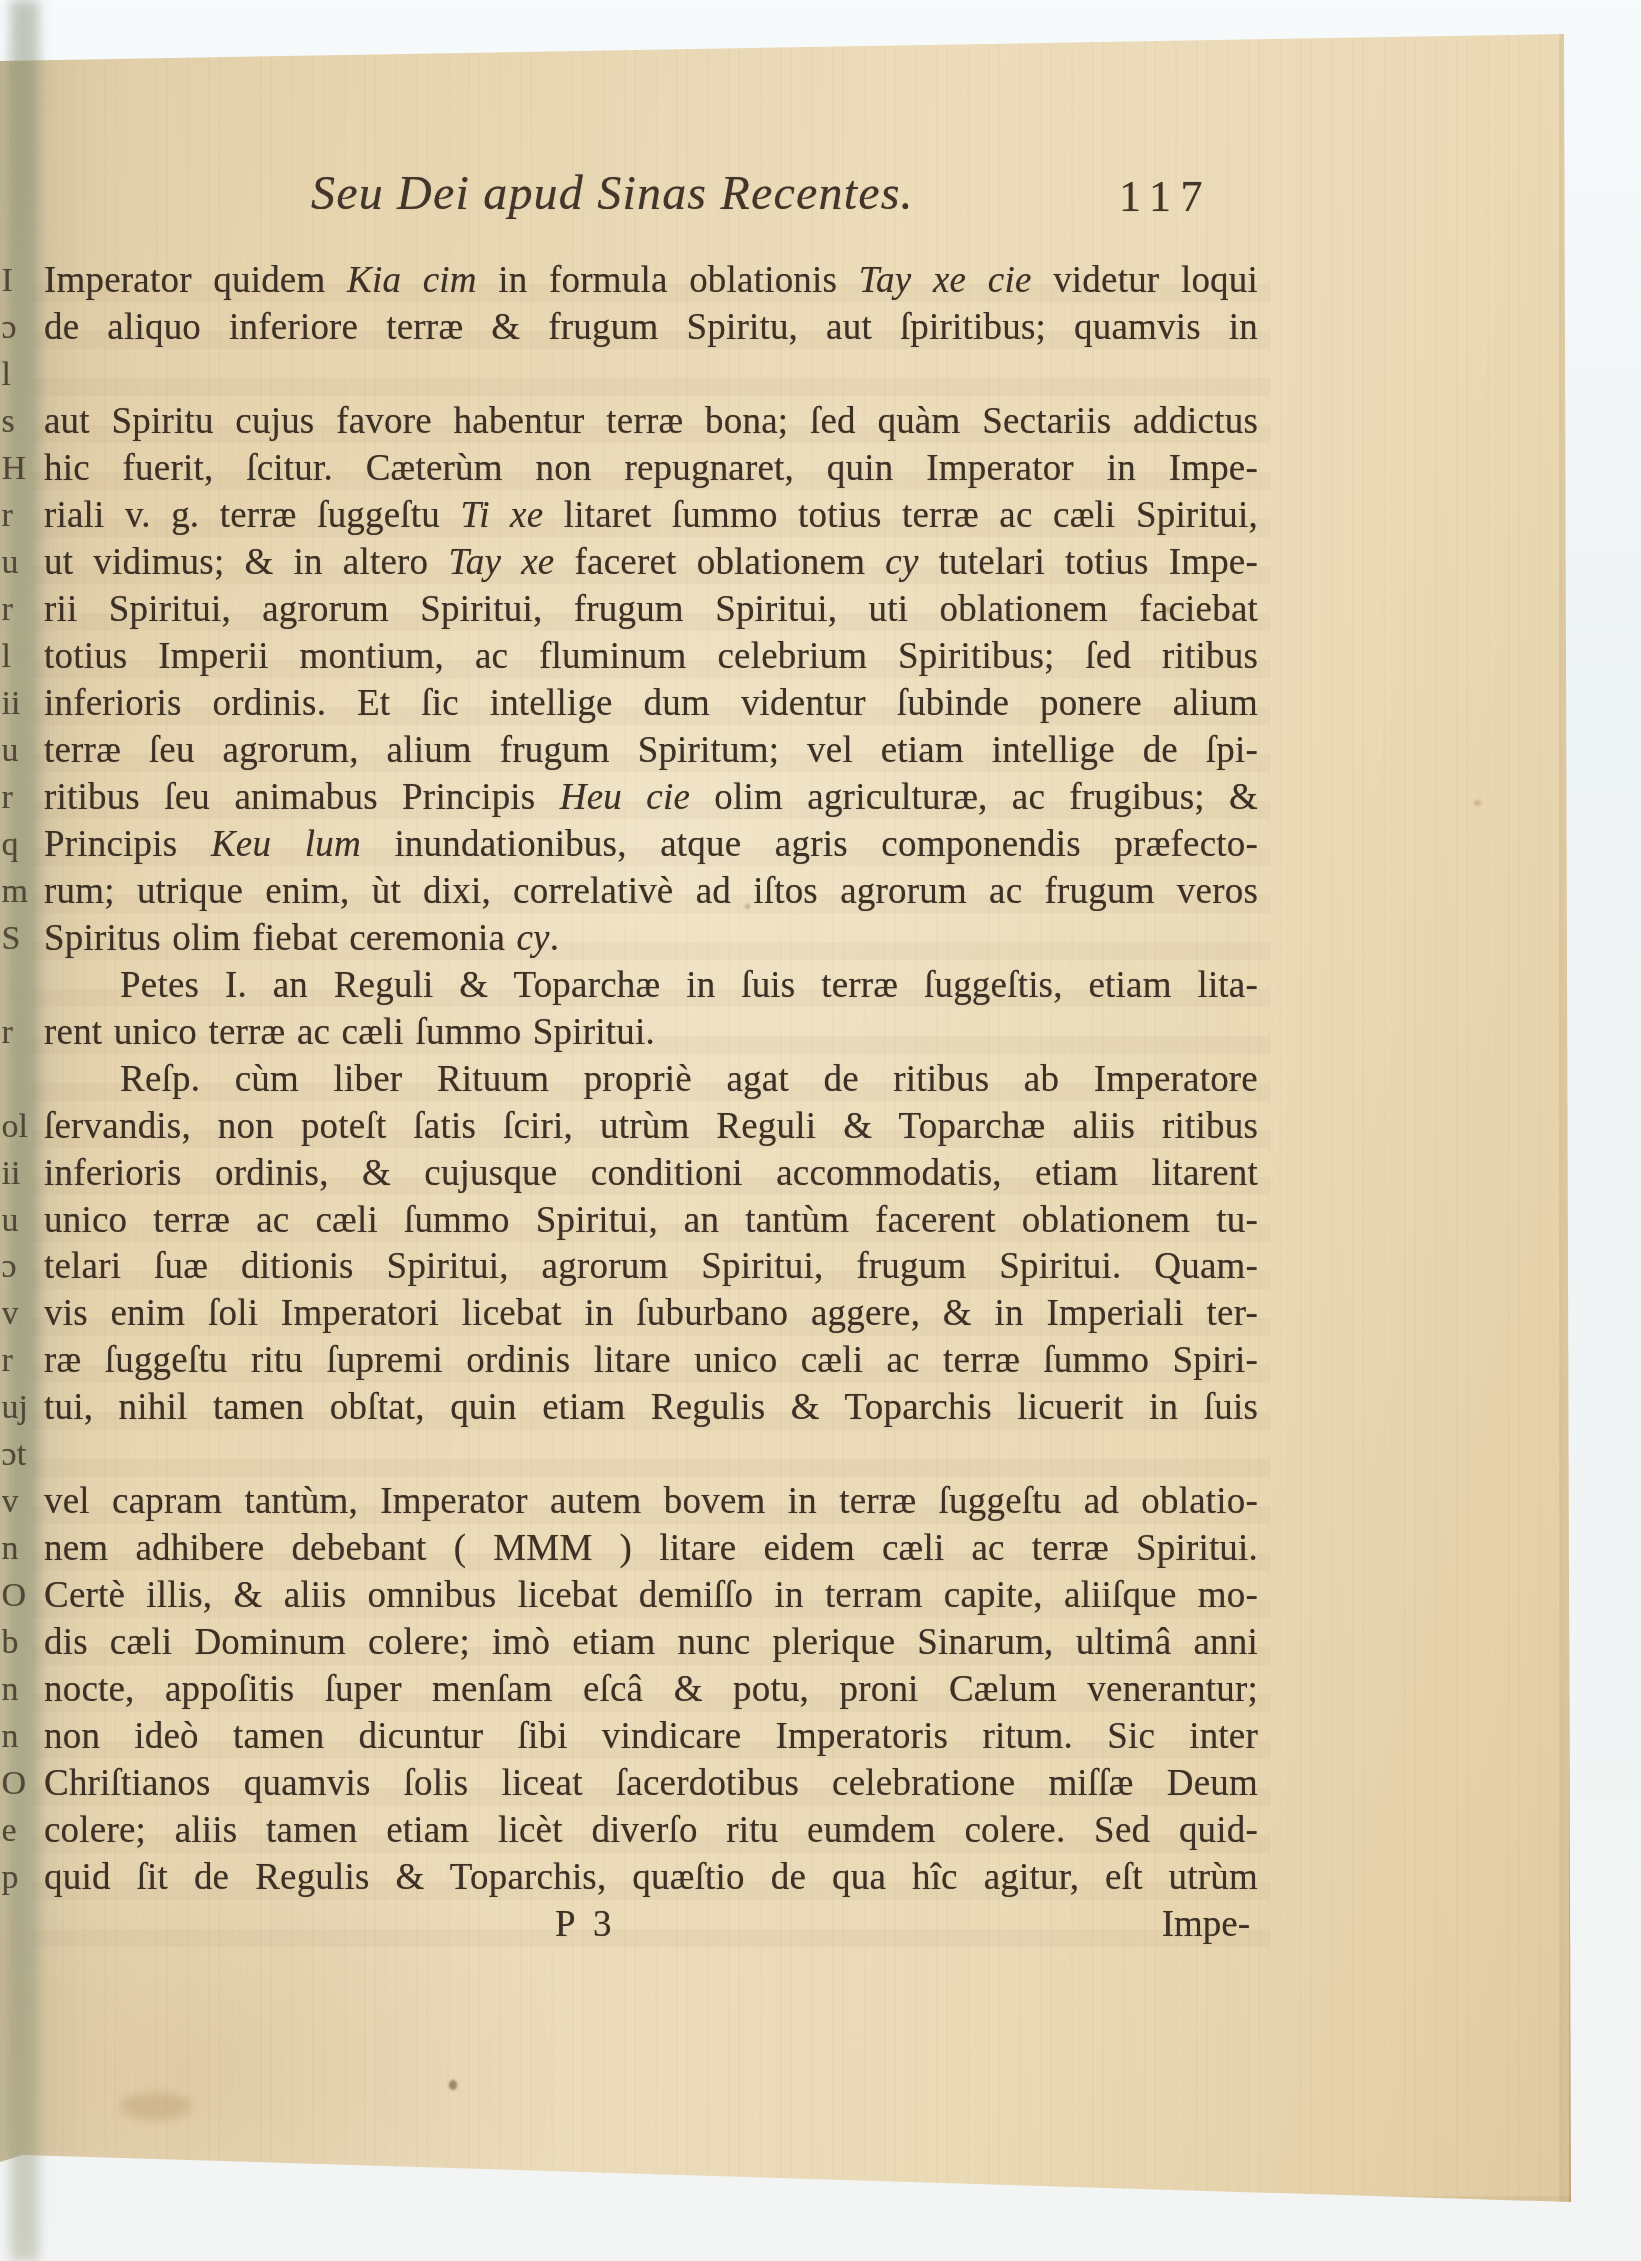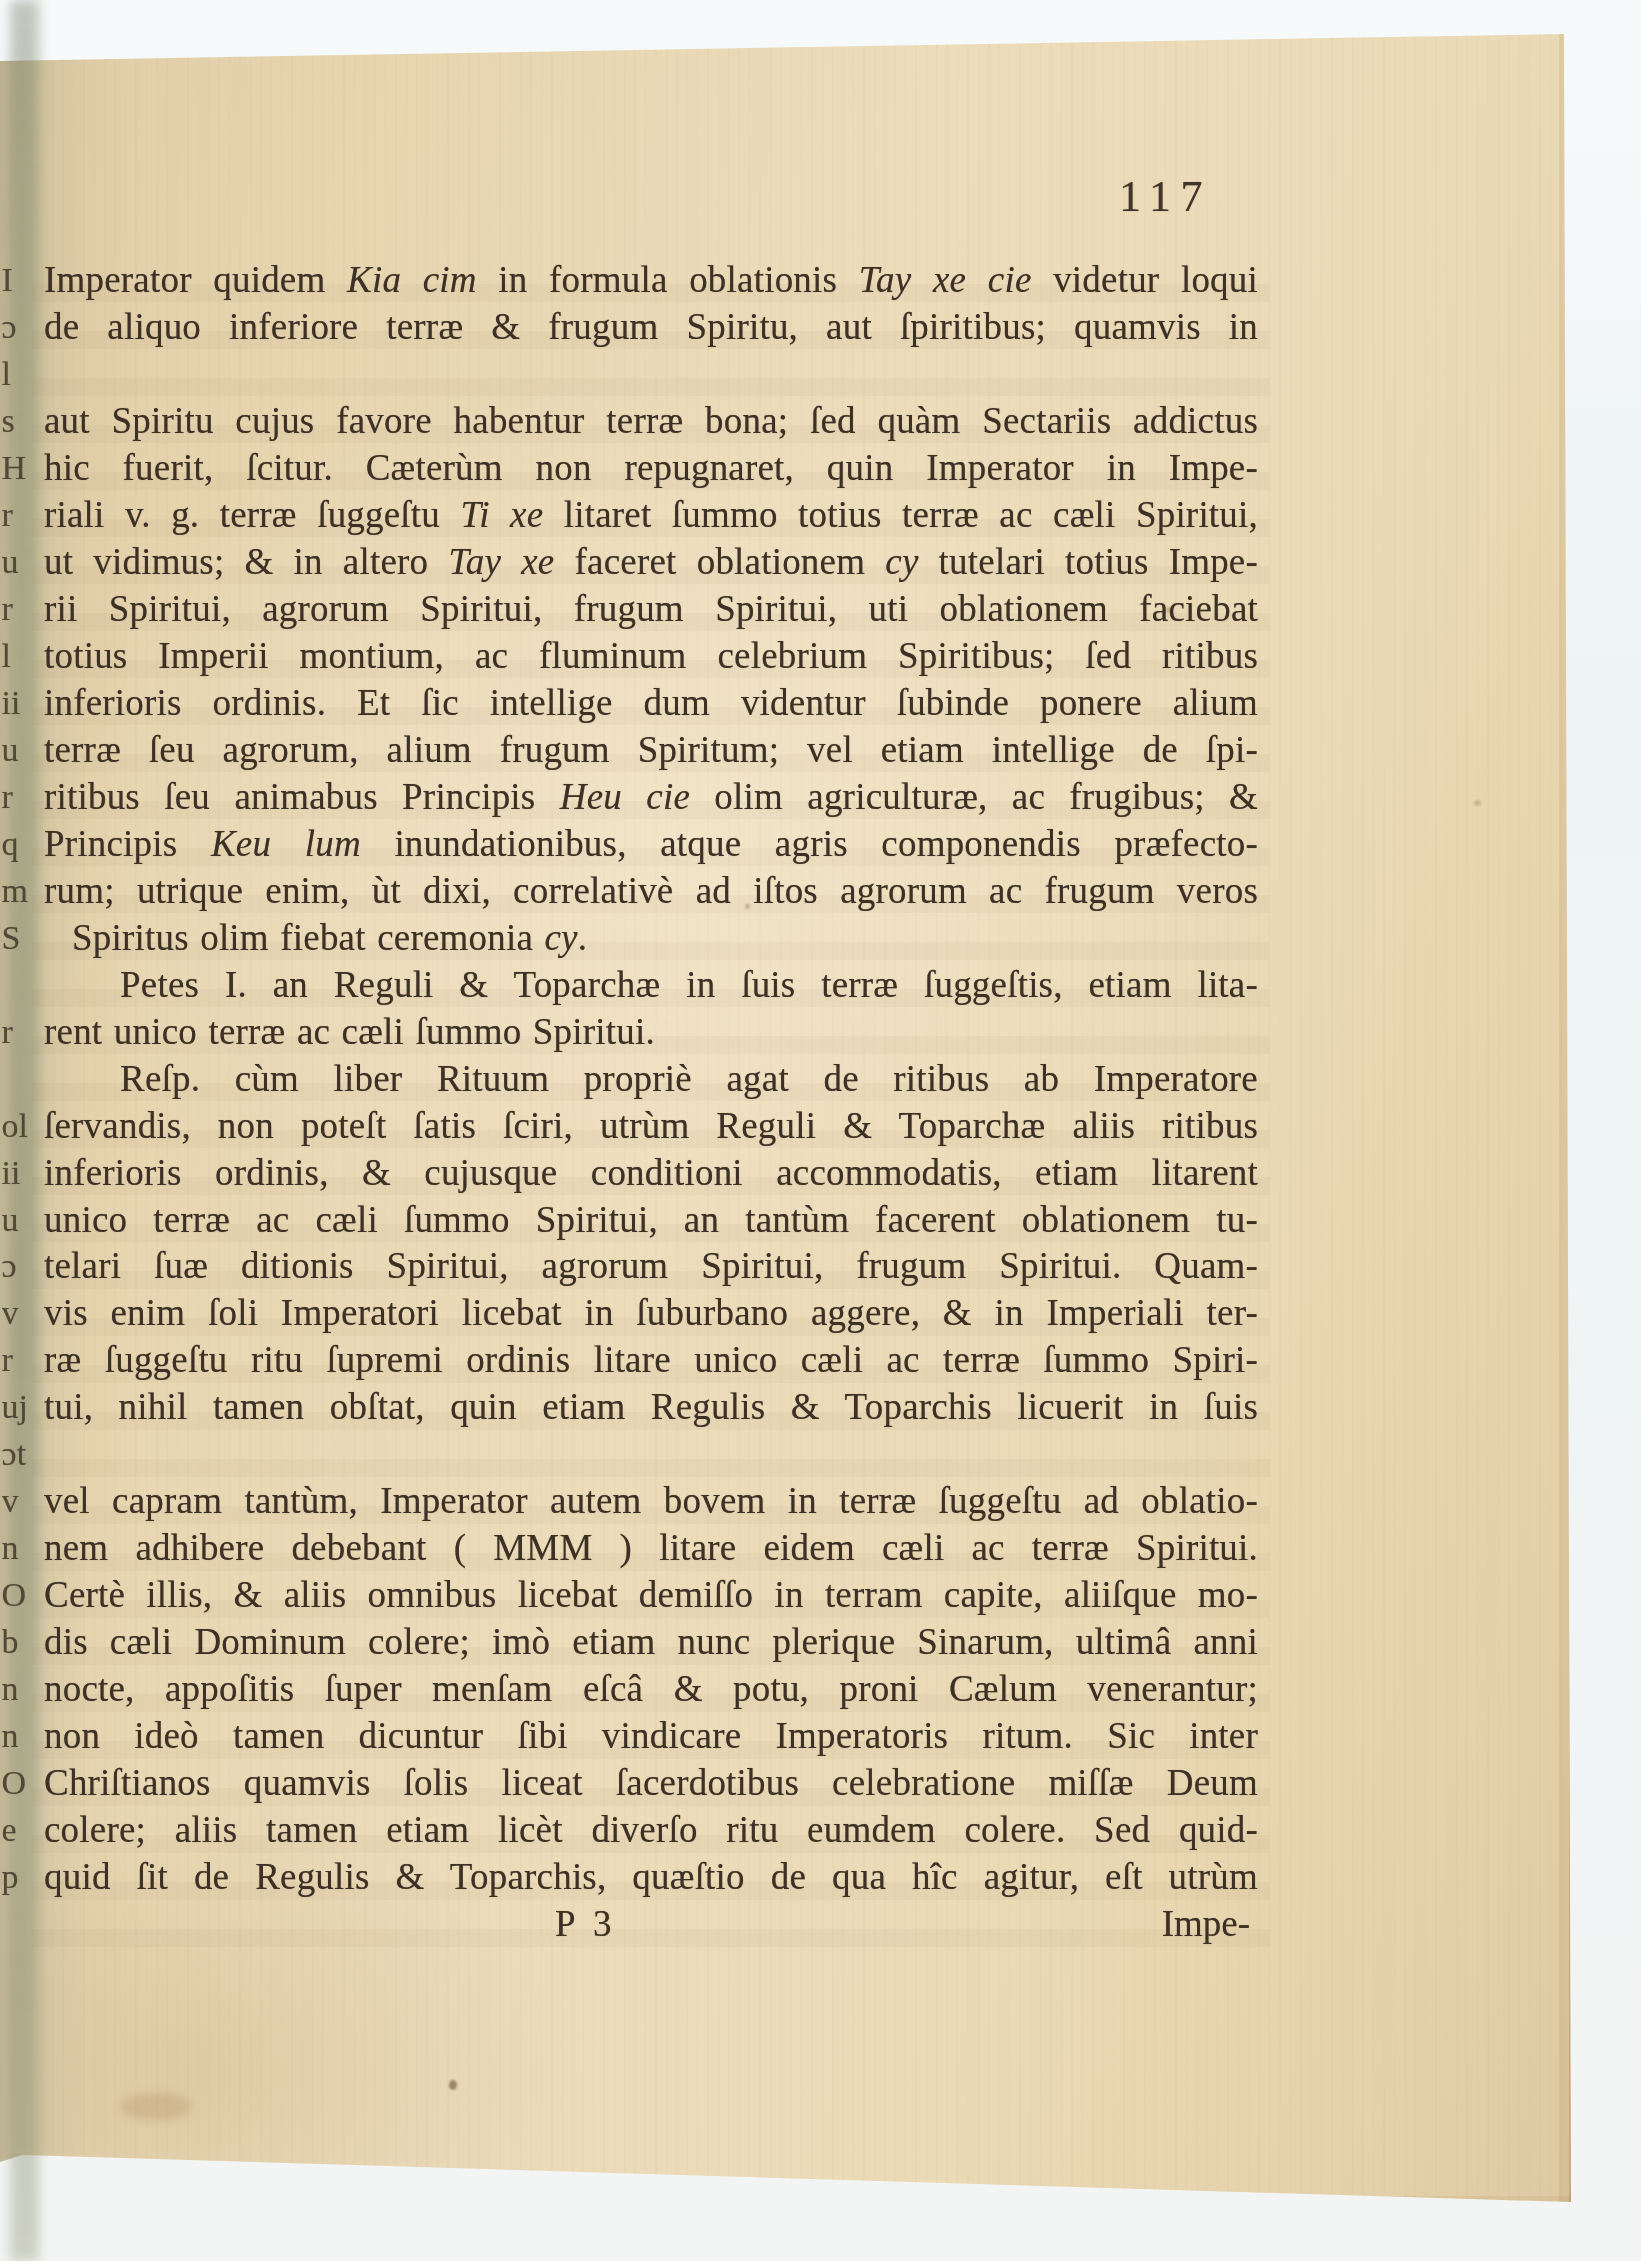"Seu Dei apud Sinas Recentes." div.running-title { html: none -> <div>Seu Dei apud Sinas Recentes.</div> }
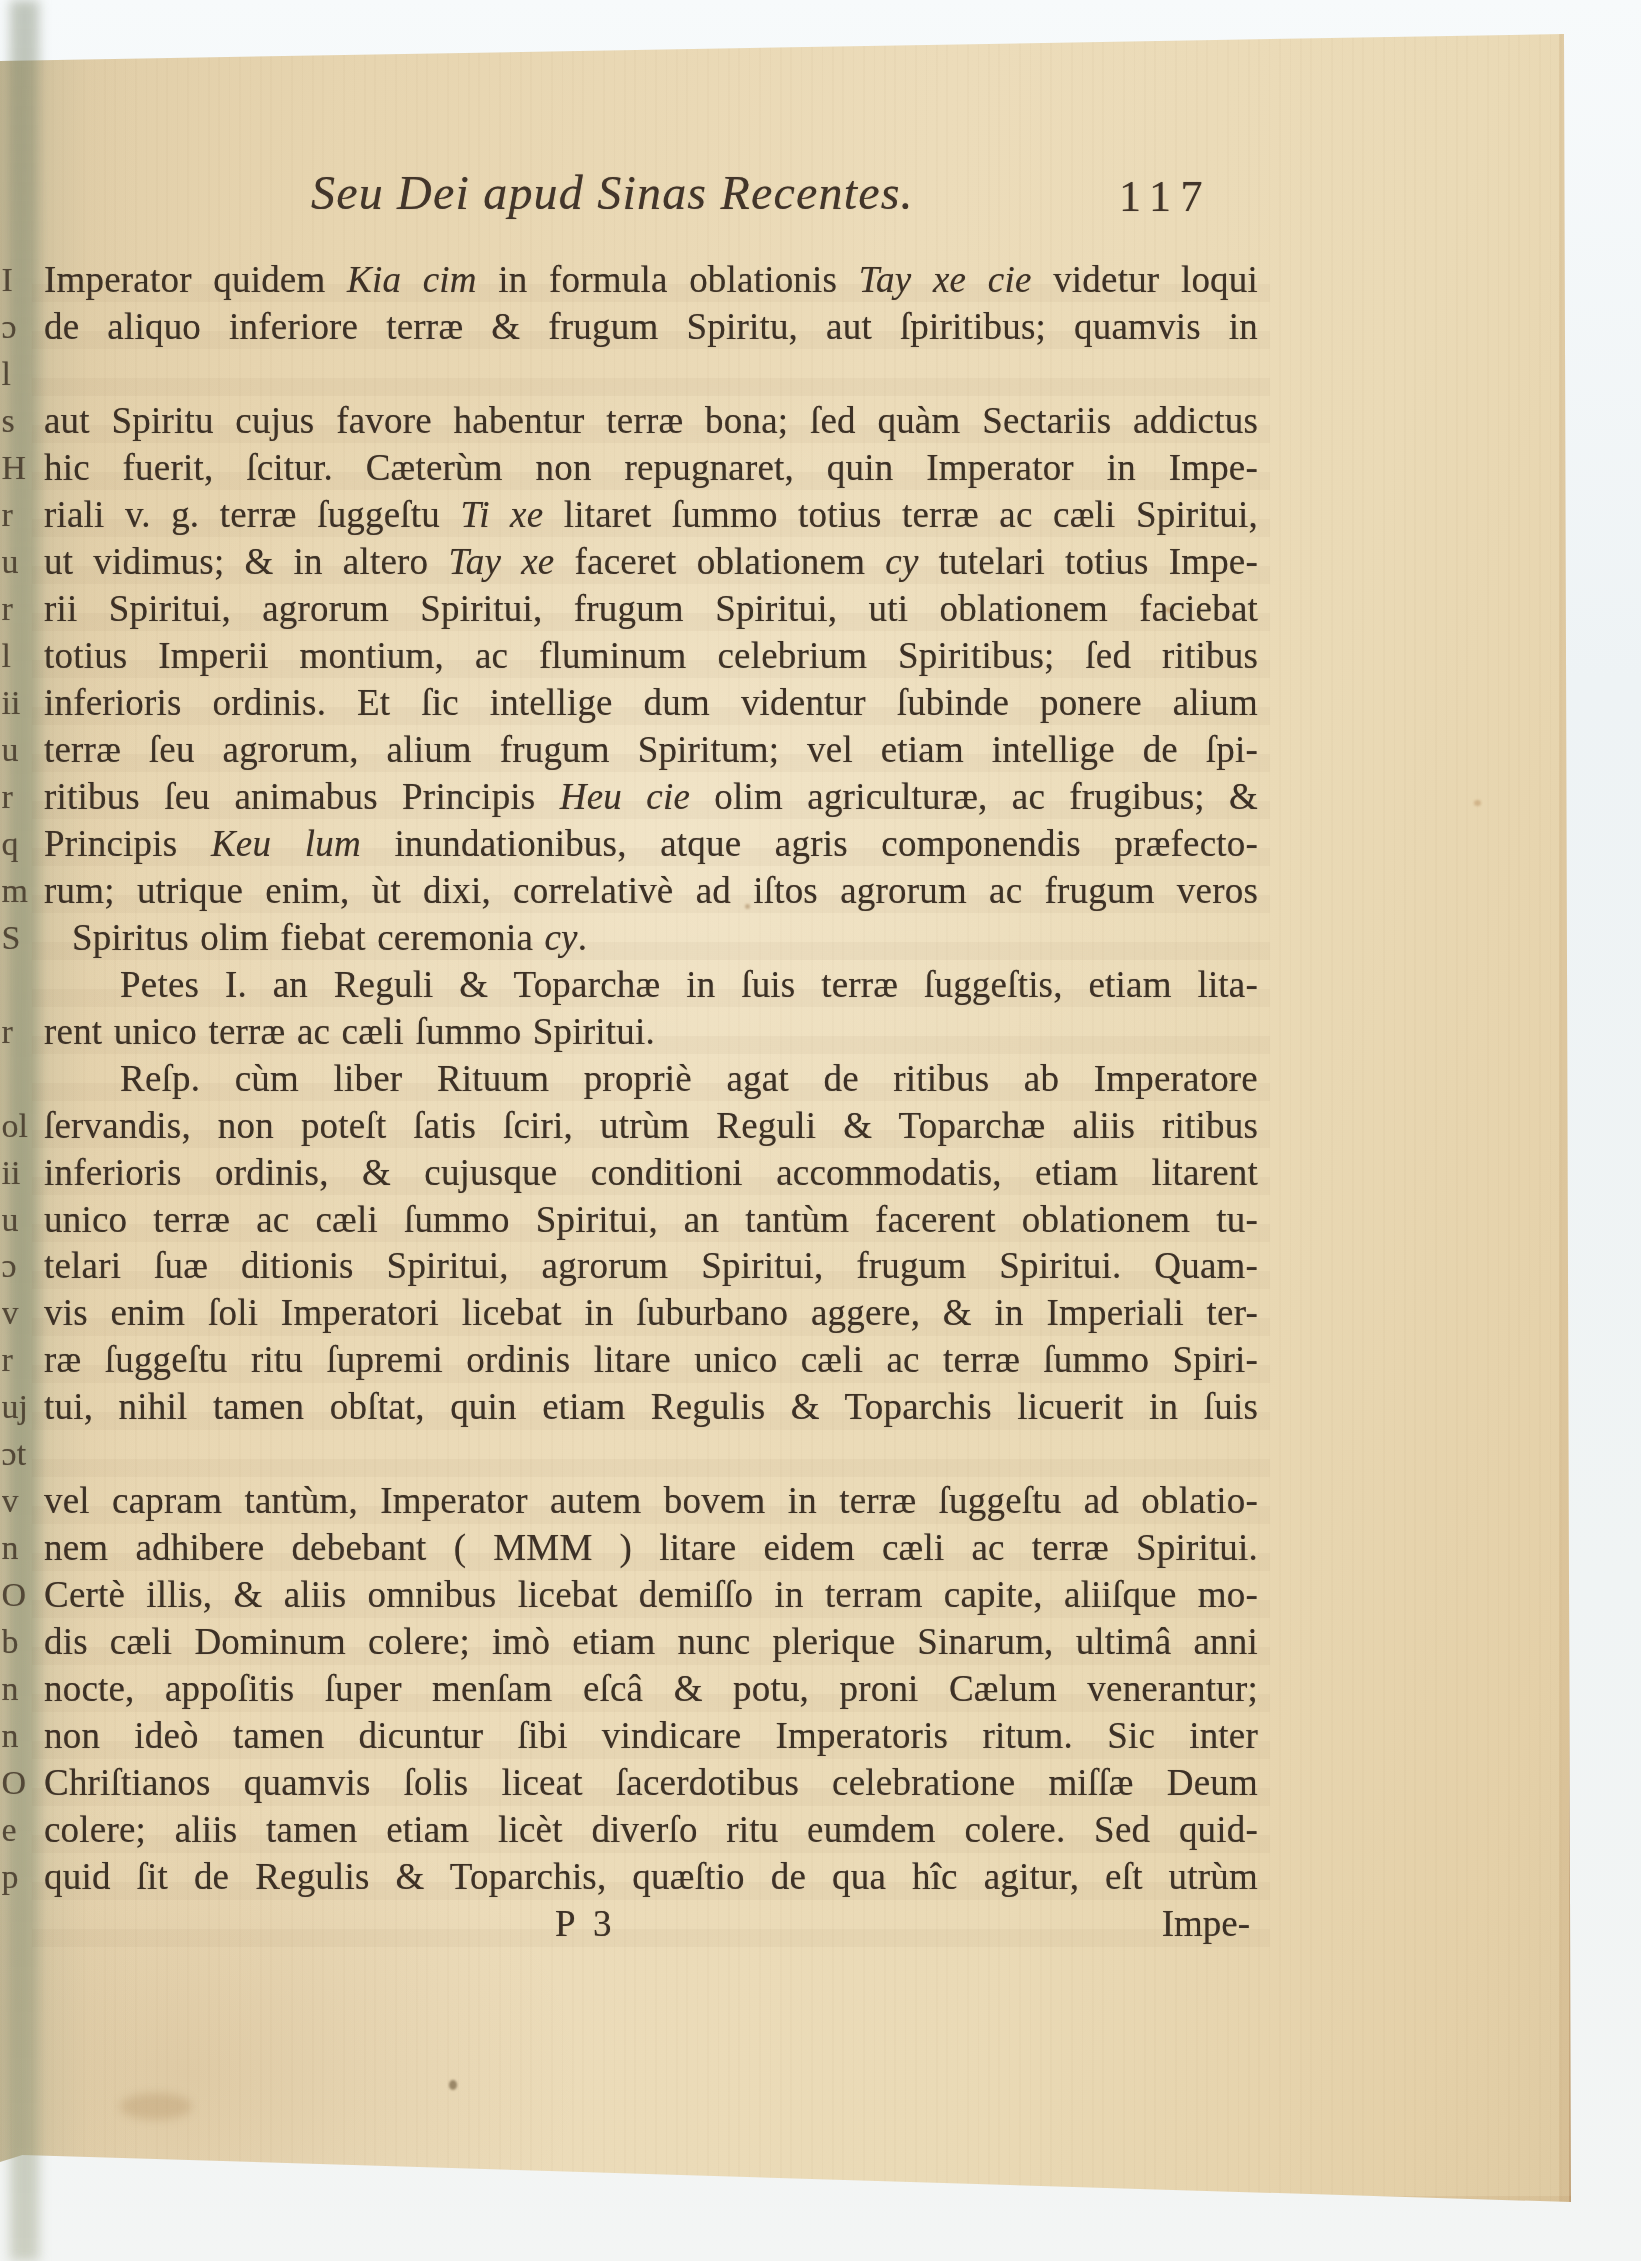"Spiritus olim fiebat ceremonia cy." div.line { margin-left: 28px -> none }
